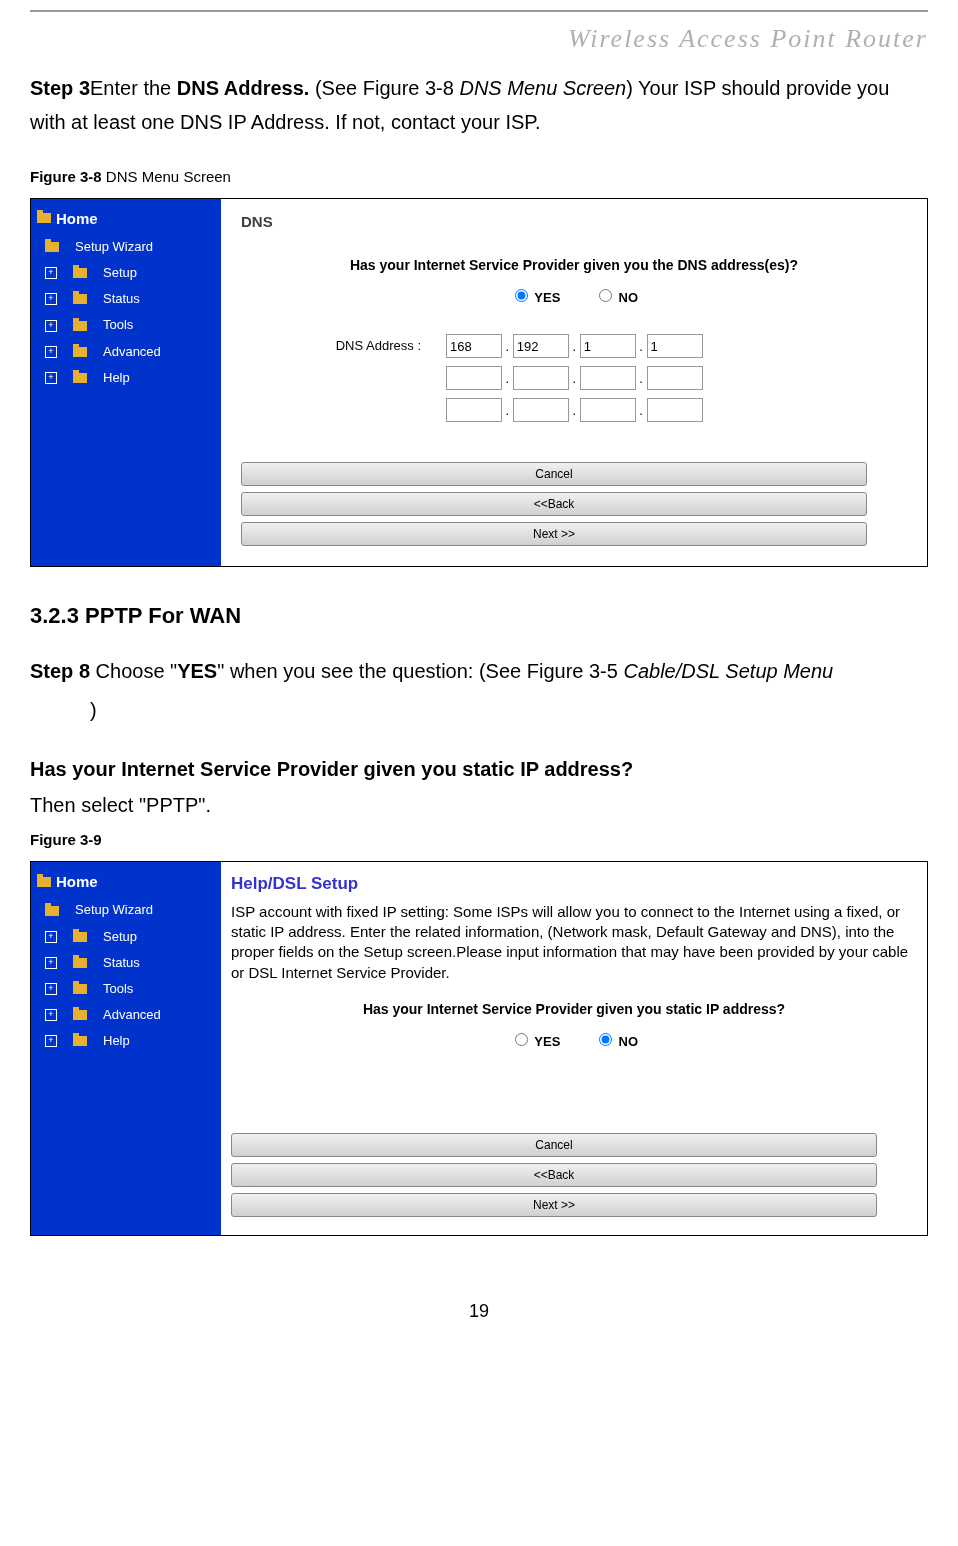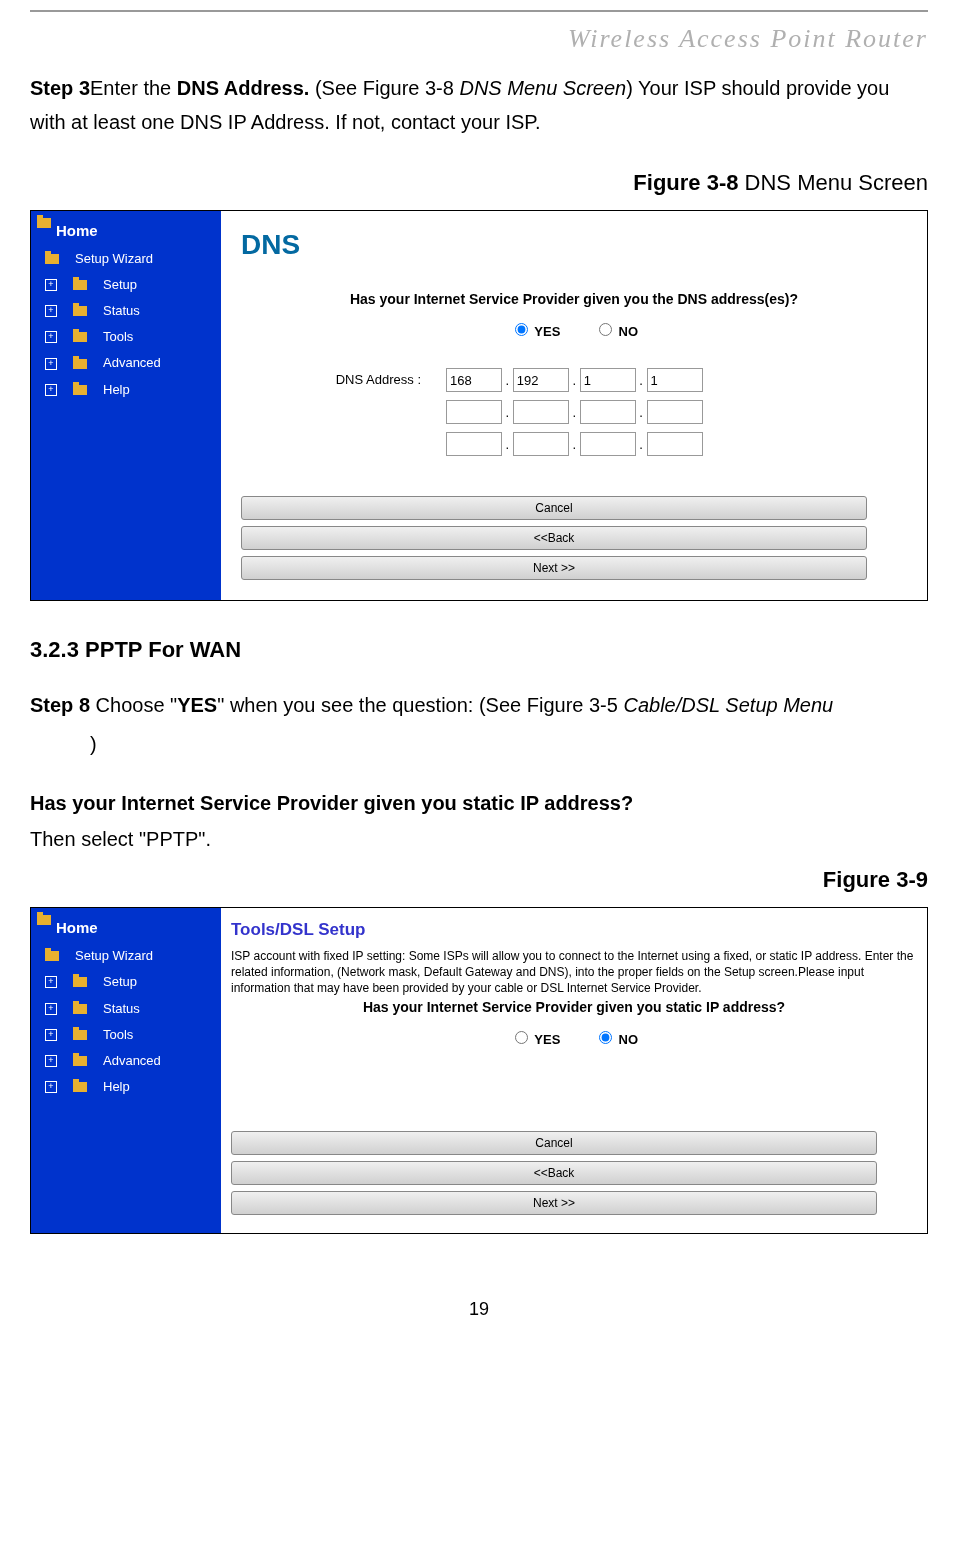"Figure 3-8 DNS Menu Screen" .figure-caption { font-size: 22px -> 15px; text-align: right -> left }
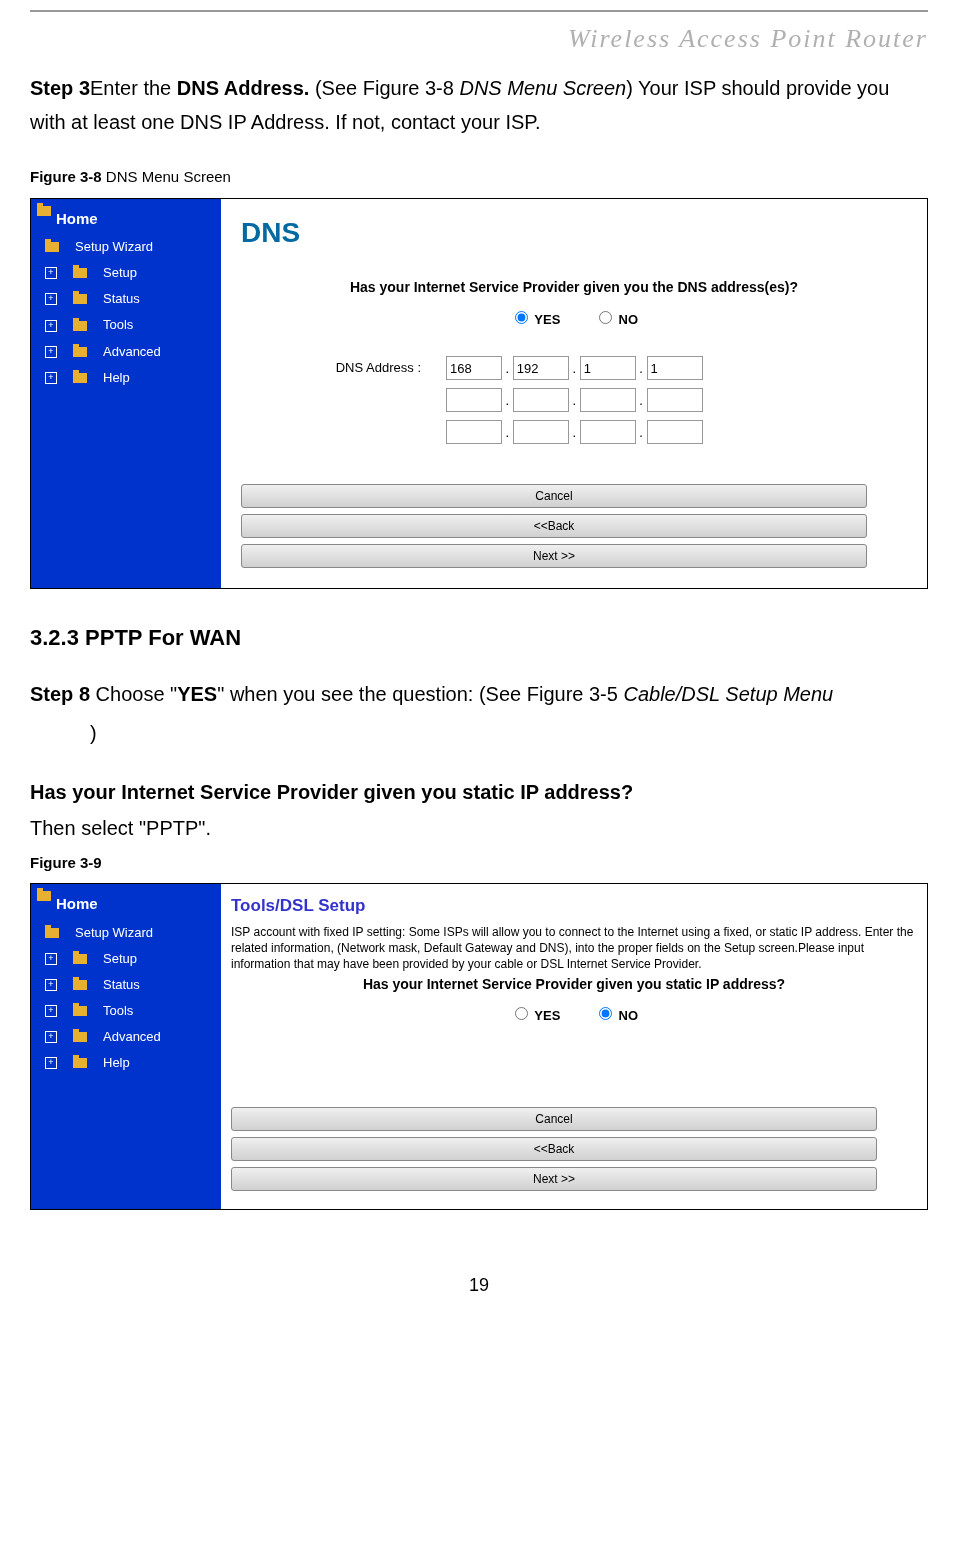"Home" .sidebar-home { align-items: none -> center }
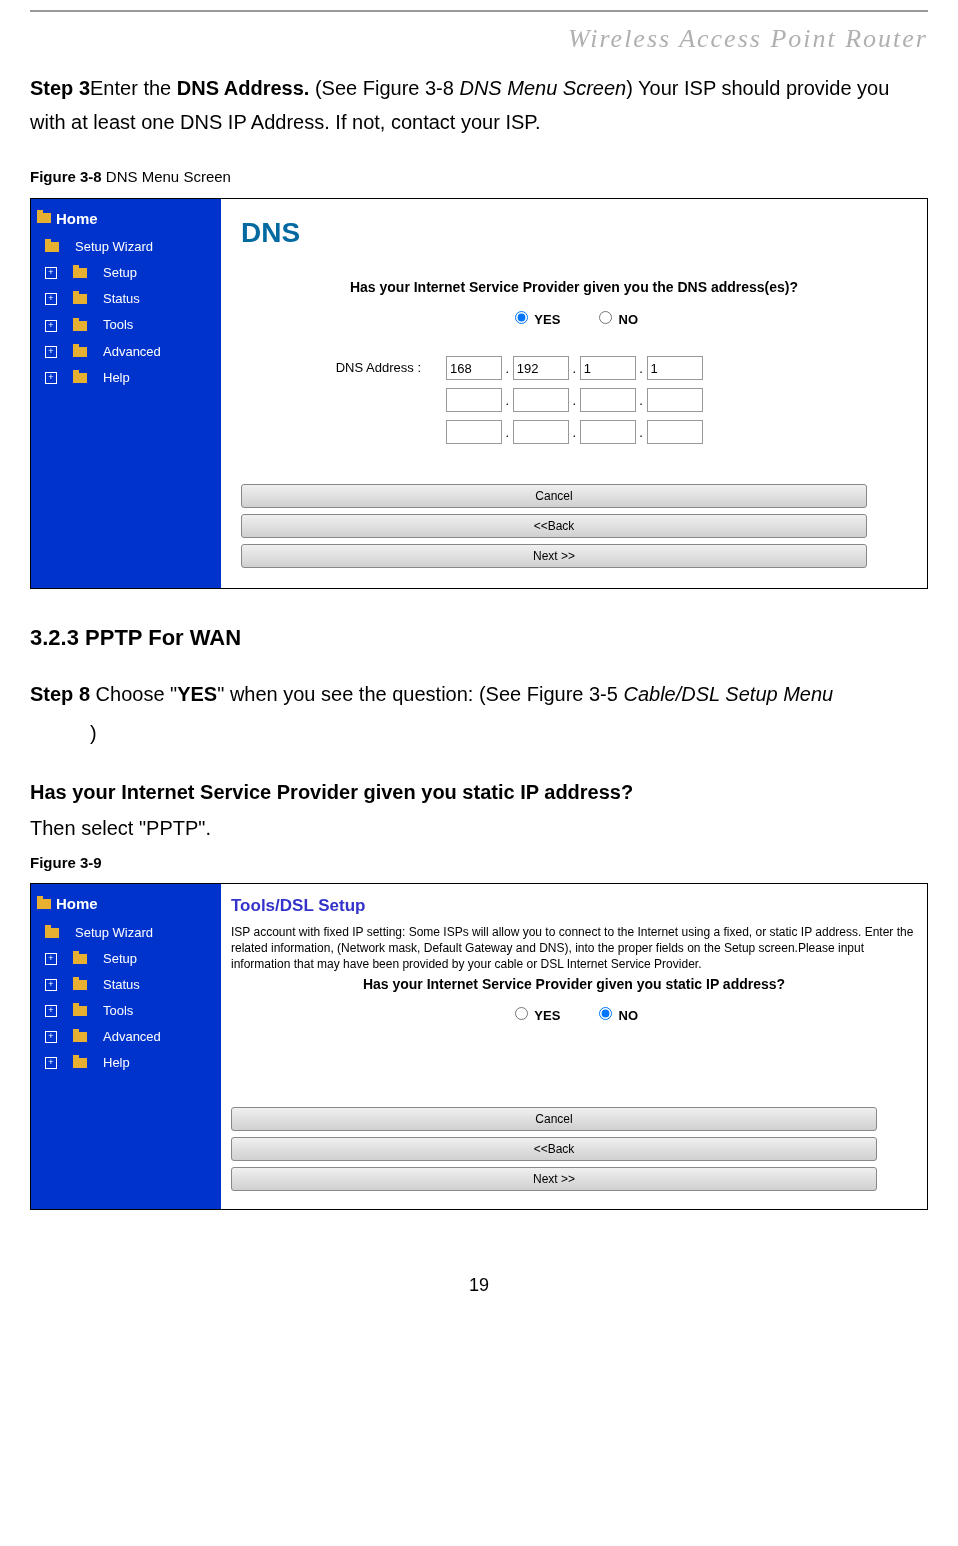"DNS" .dns-title { color: #0369a1 -> #404040; font-size: 28px -> 15px }
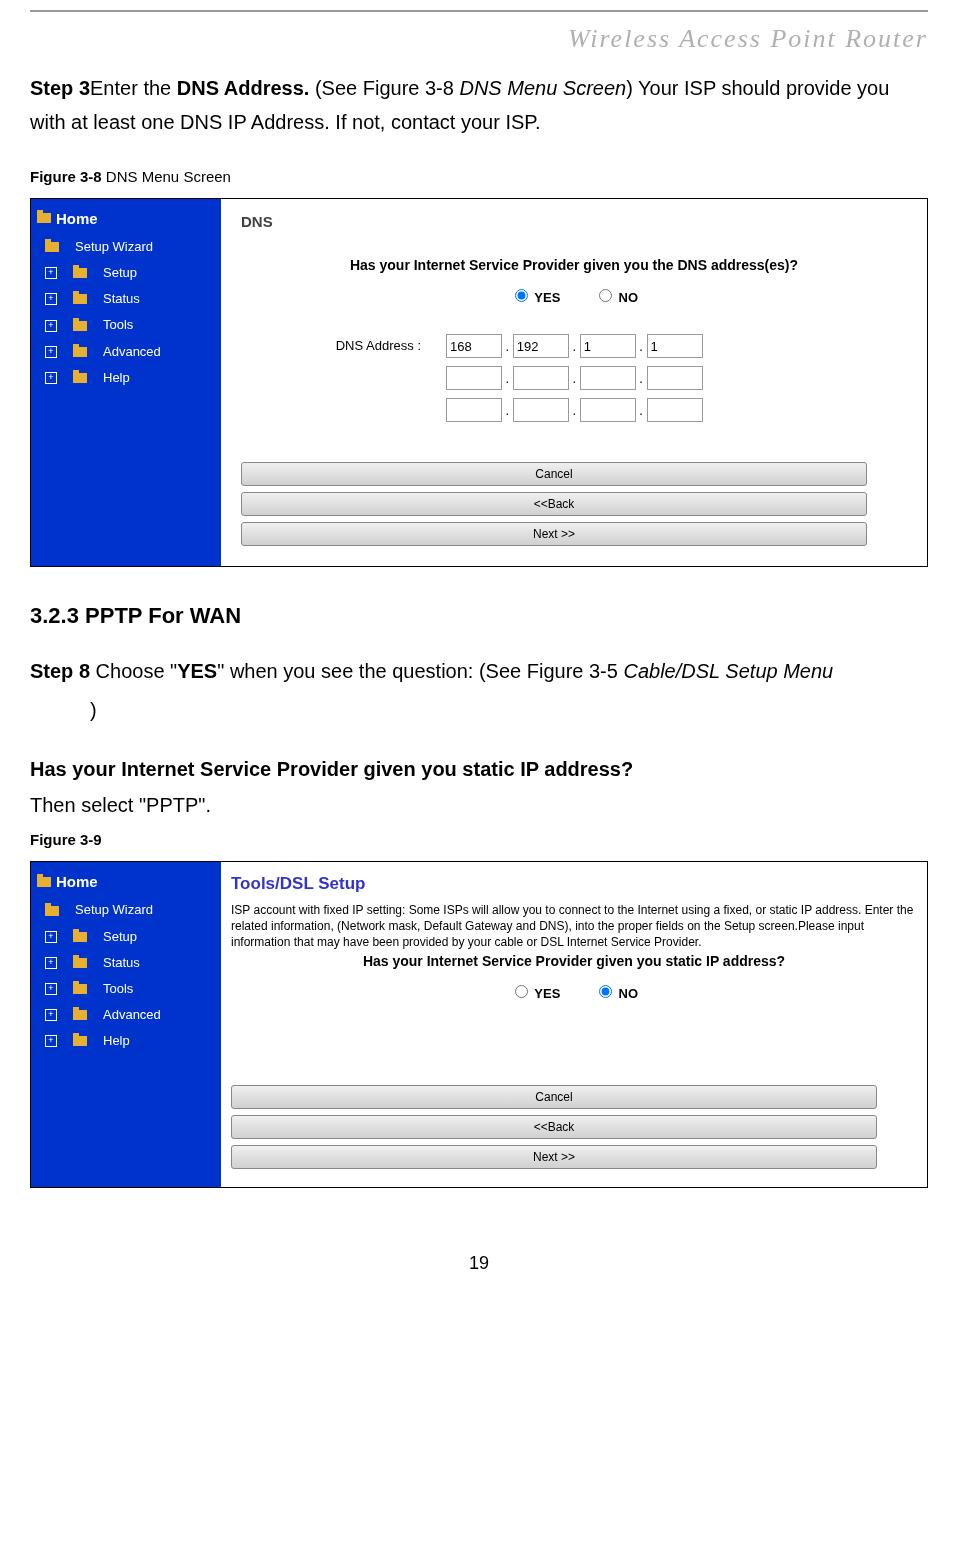"Tools/DSL Setup" div.cable-title { text: Tools/DSL -> Help/DSL }
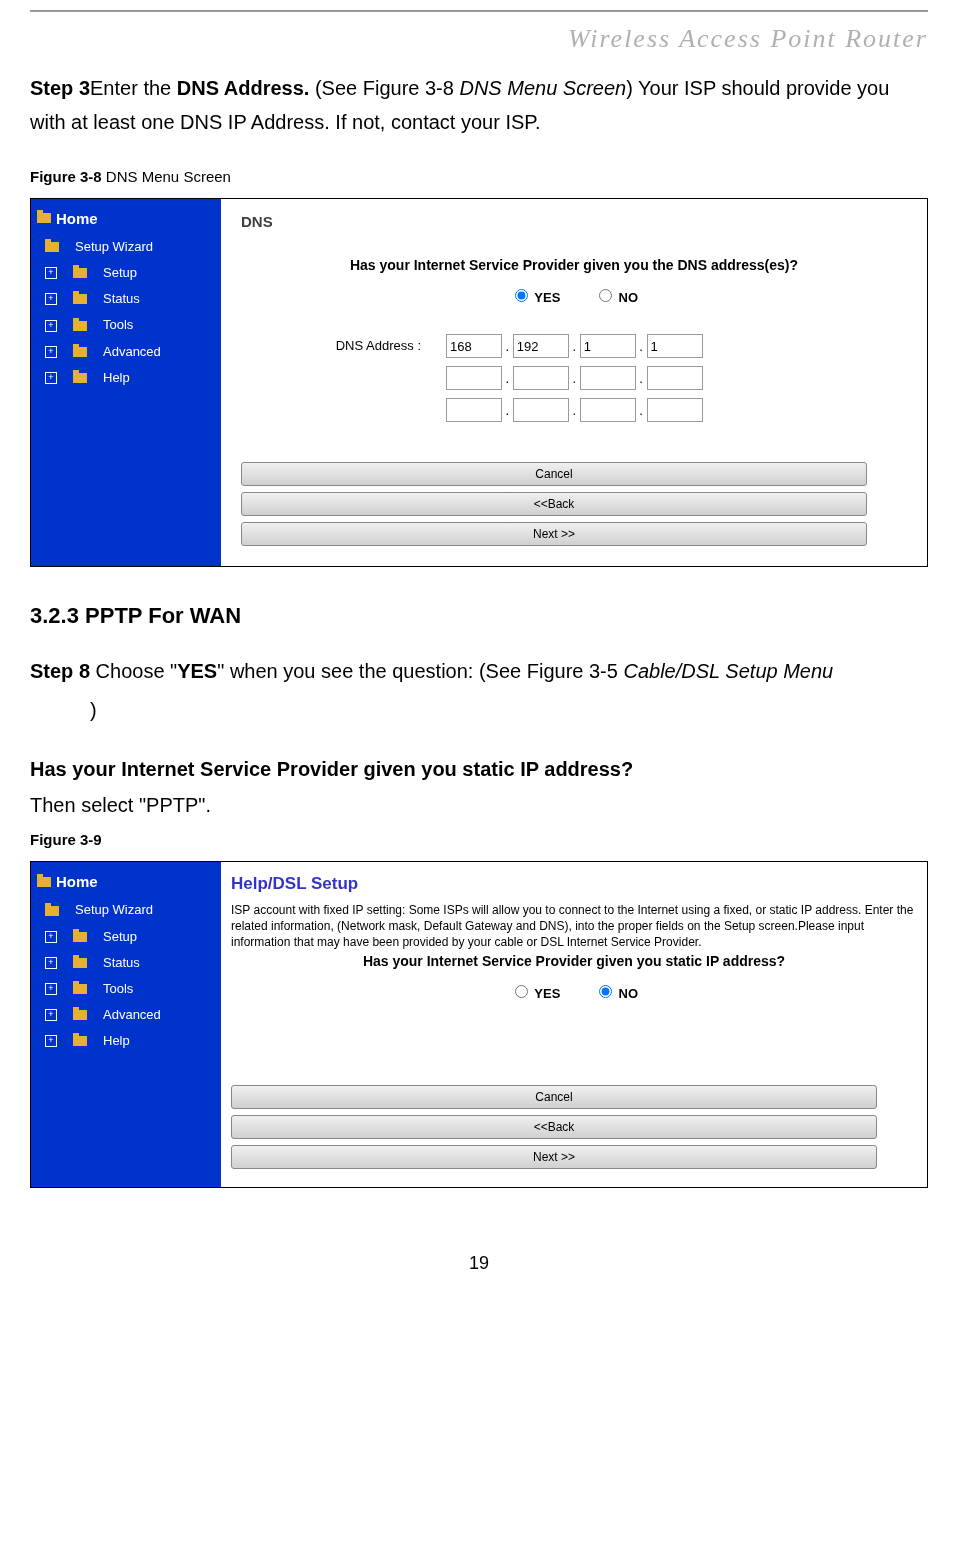"ISP account with fixed IP" .cable-desc { font-size: 12px -> 15px; margin-bottom: 0 -> 15px }
